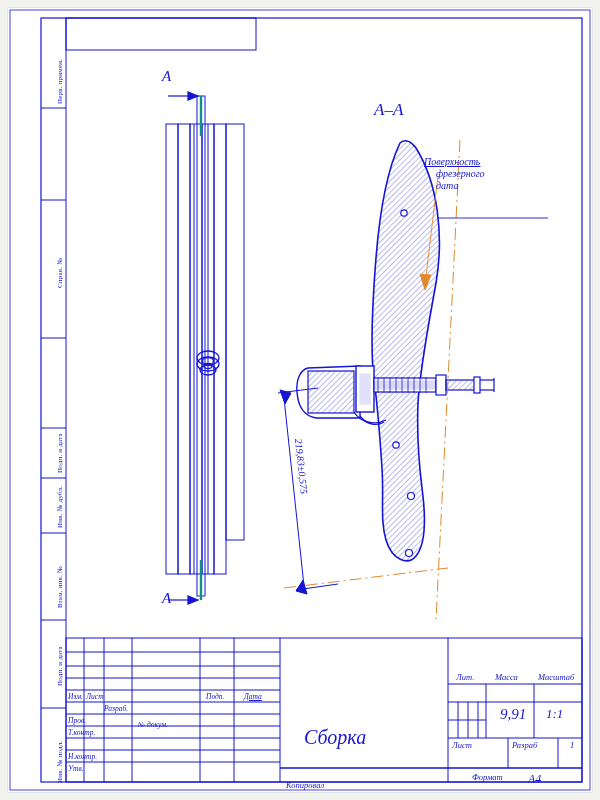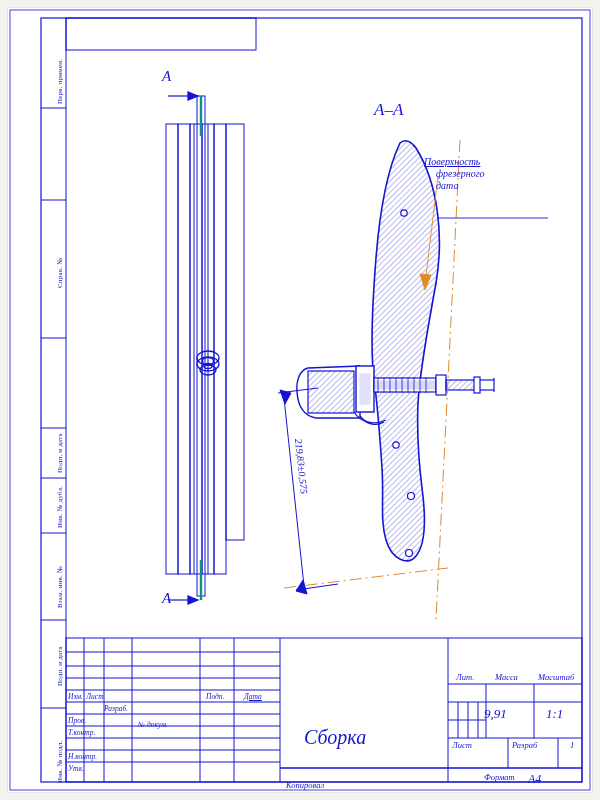"9,91" div.lbl { font-size: 13px -> 15px; left: 476px -> 492px }
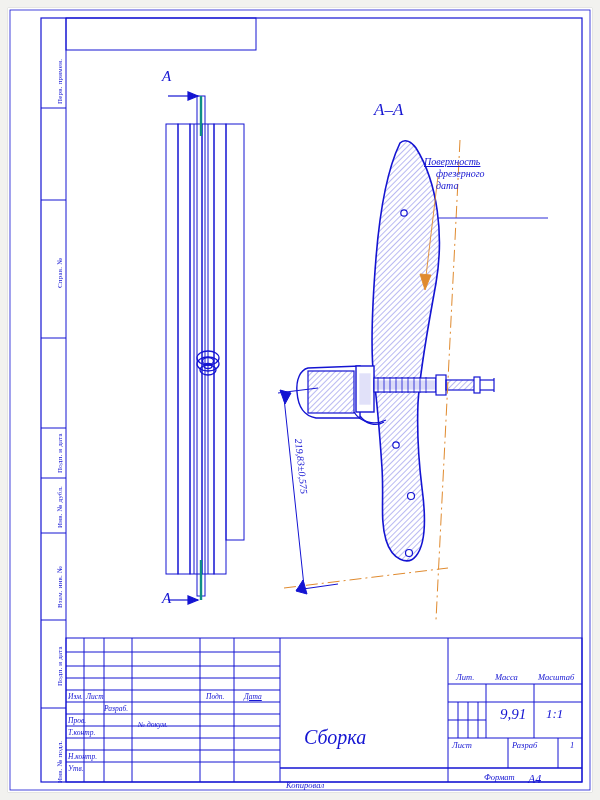"Формат" div.cell { margin-left: 12px -> none }
